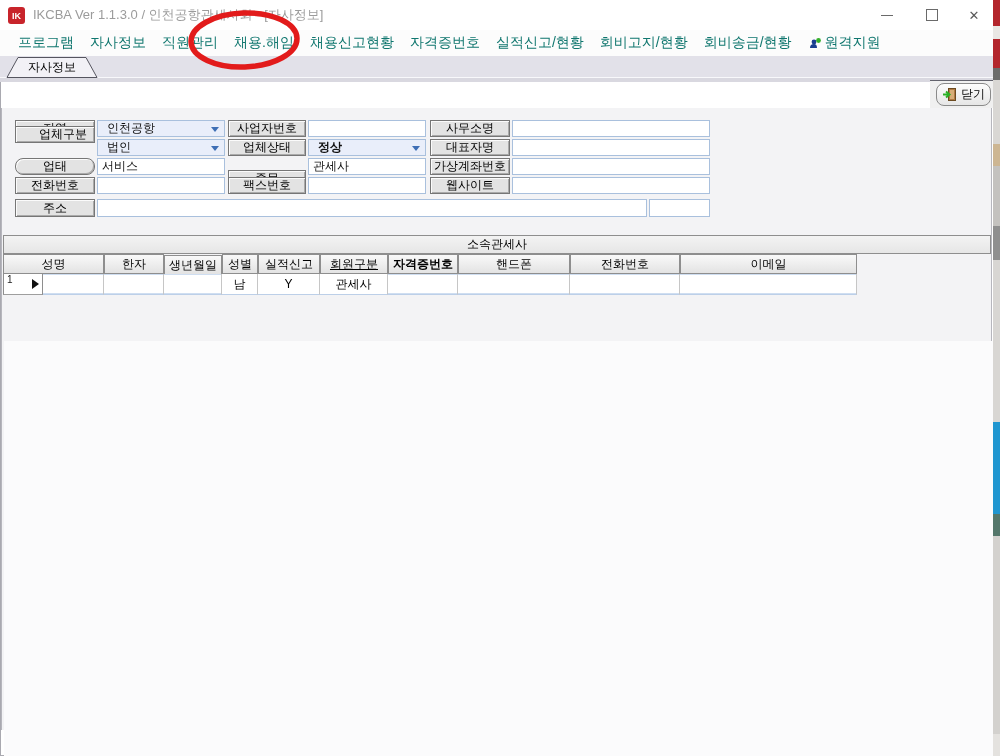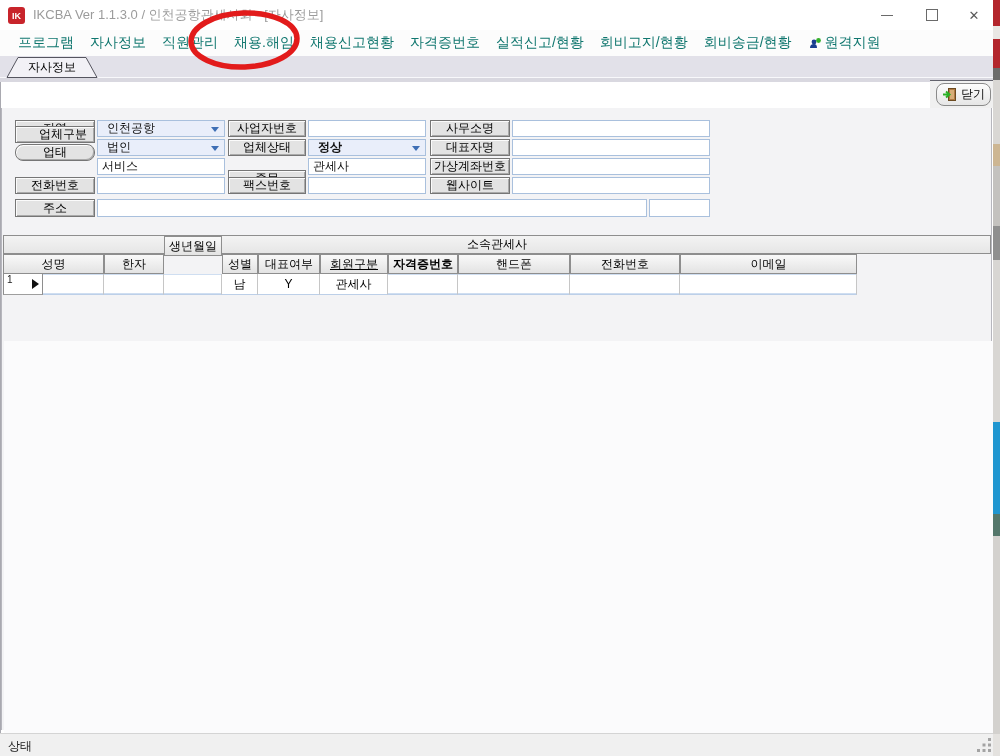"업태" div.flabel { top: 144px -> 158px }
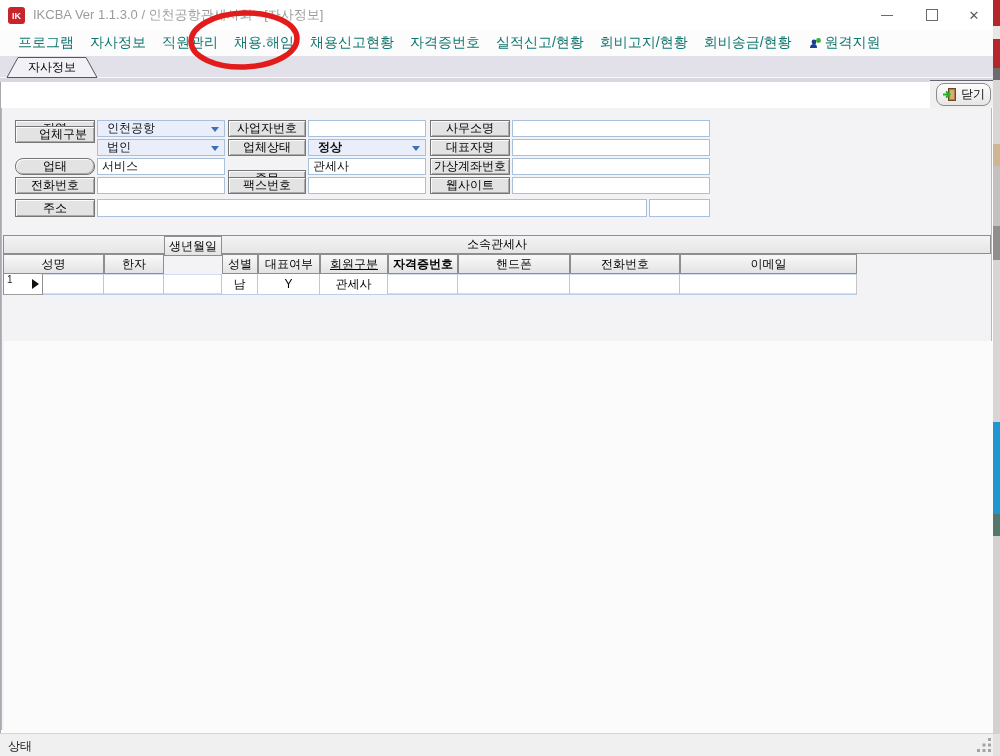"생년월일" div.ghead { top: 236px -> 255px }
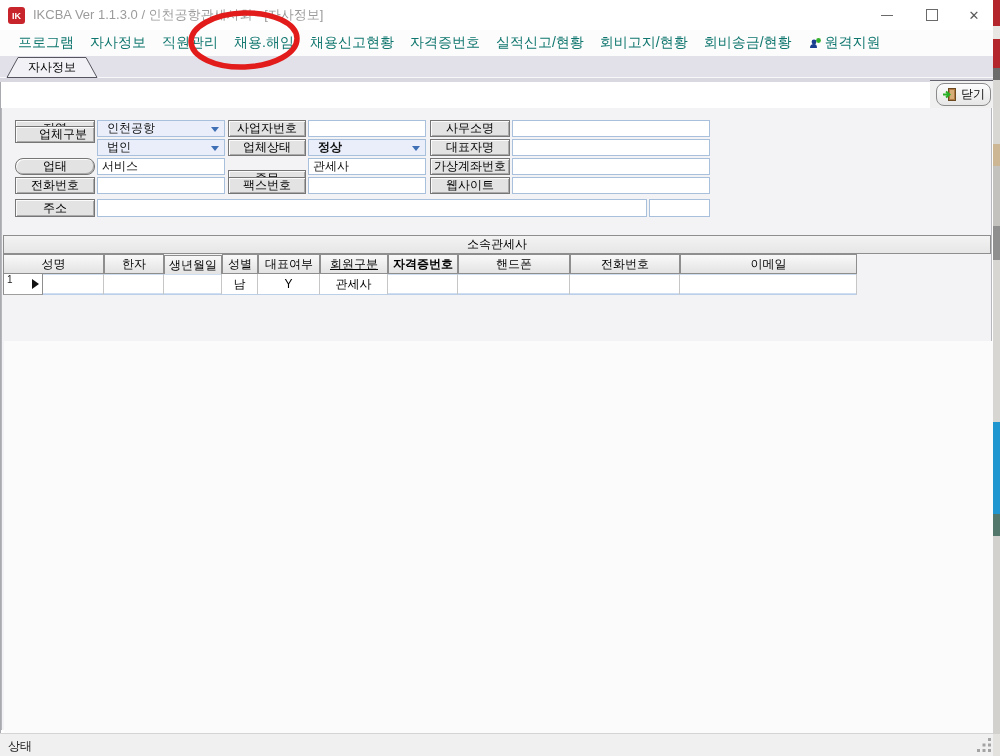"대표여부" div.ghead { text: 대표여부 -> 실적신고 }
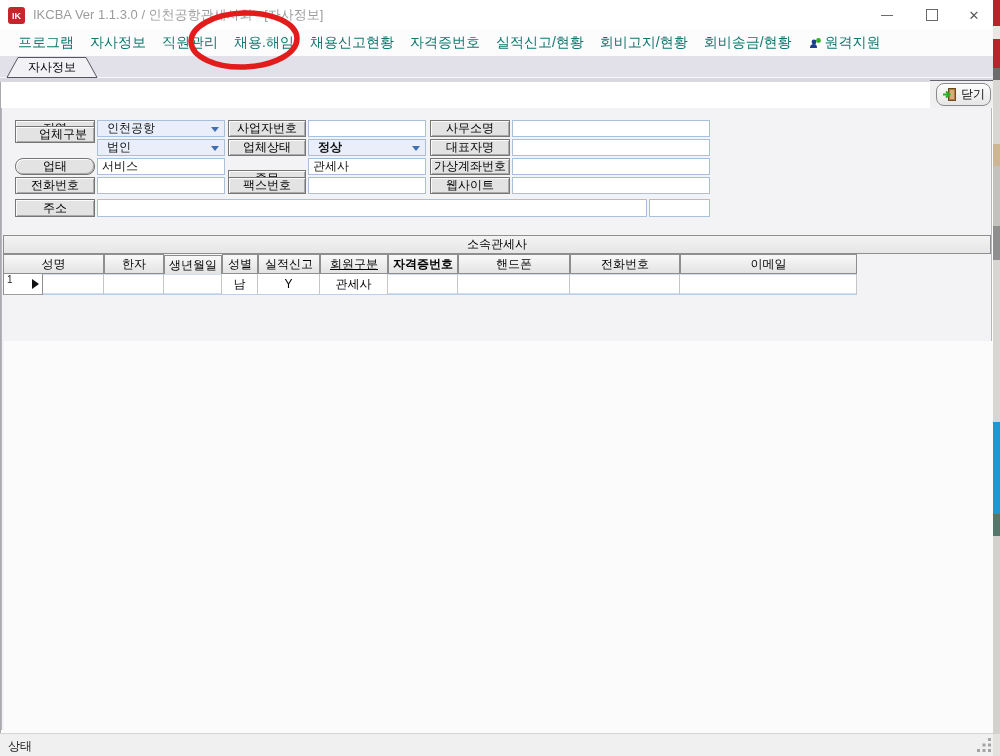"상태" div.statusbar { html: <div> <span>상태</span> <svg> <g> <rect></rect> <rect></rect> <rect></rect> <rect></rect> <rect></rect> <rect></rect> </g> </svg> </div> -> none }
